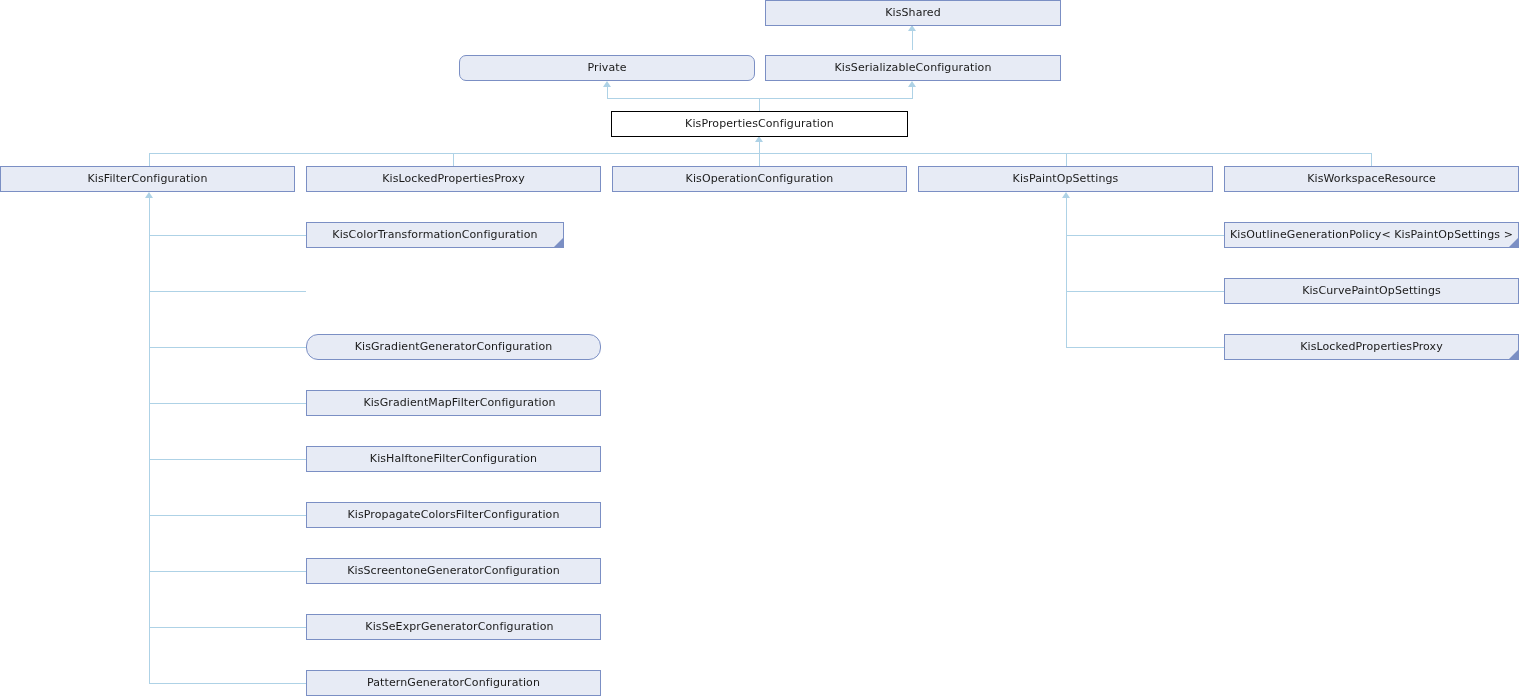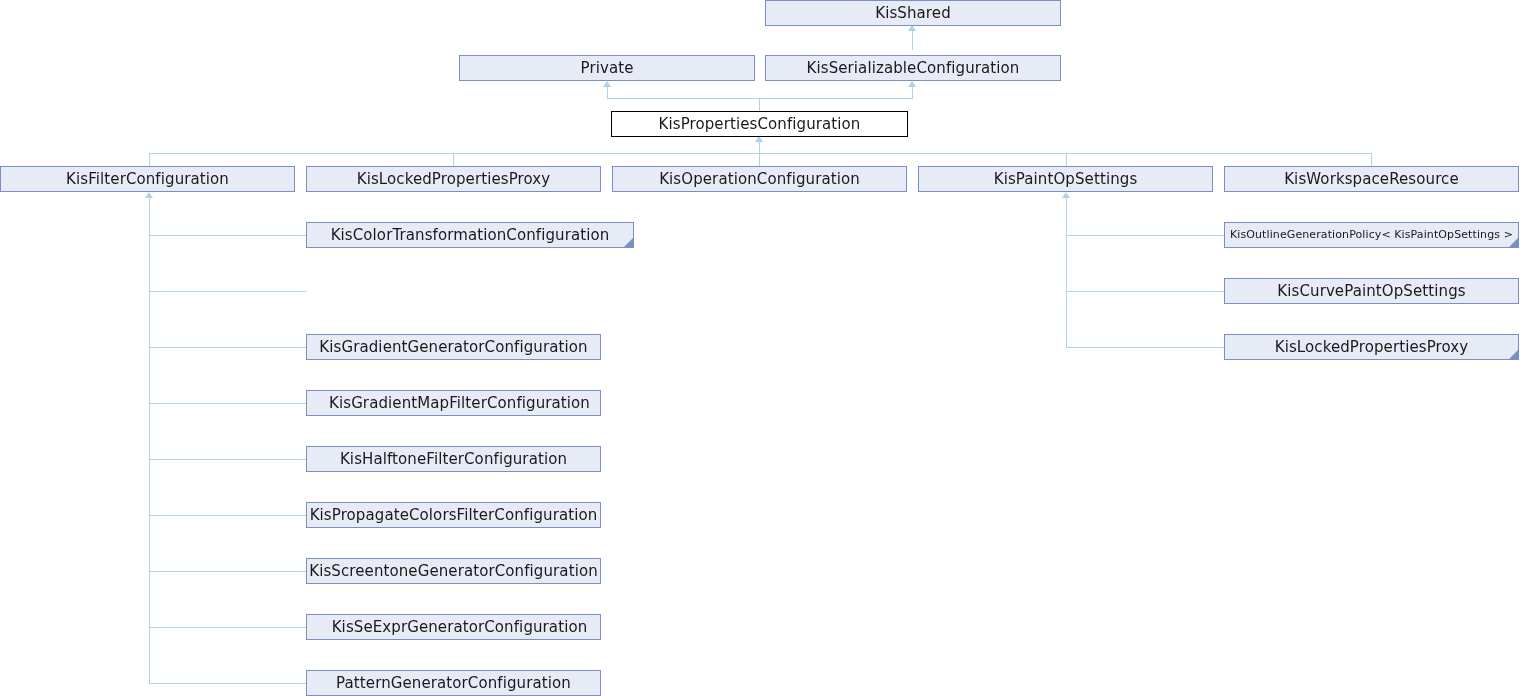"KisShared" .node { font-size: 15px -> 11px }
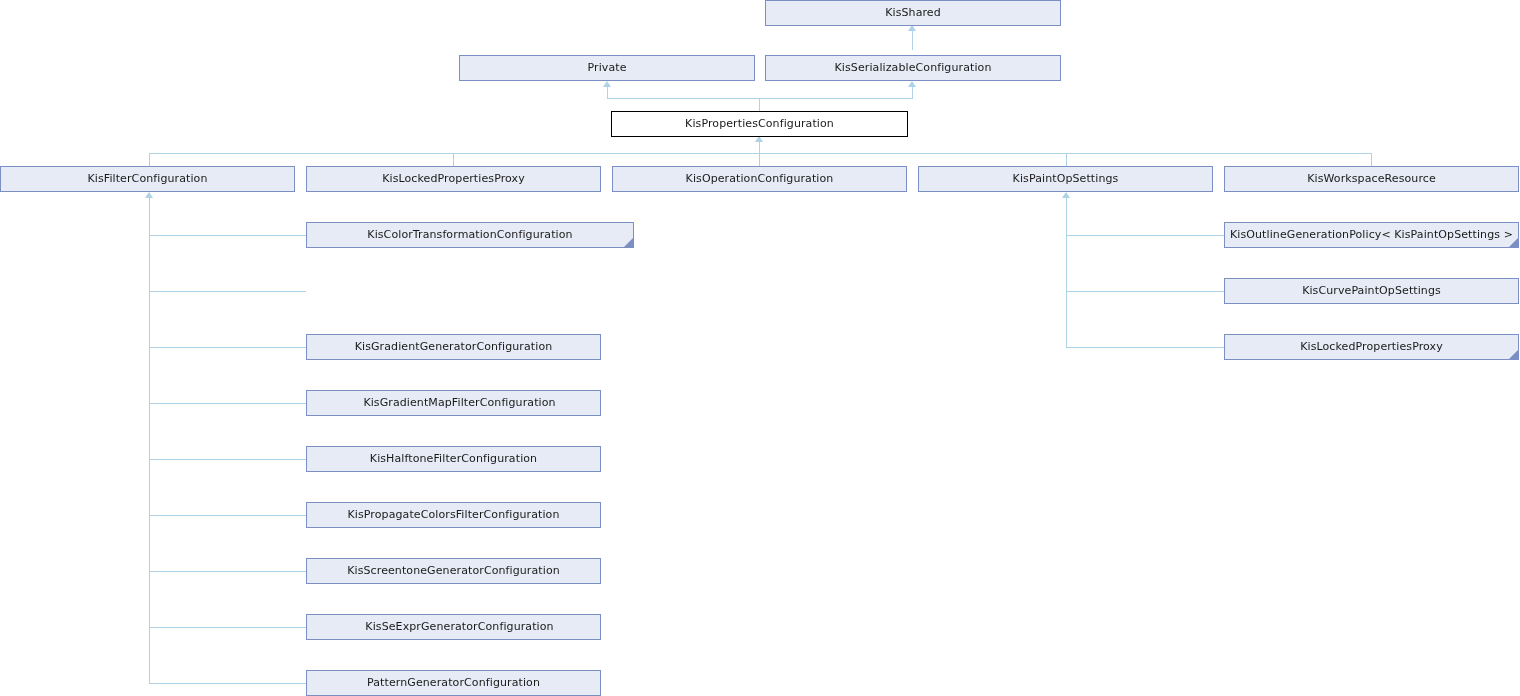"Private" div.node { border-radius: none -> 7px }
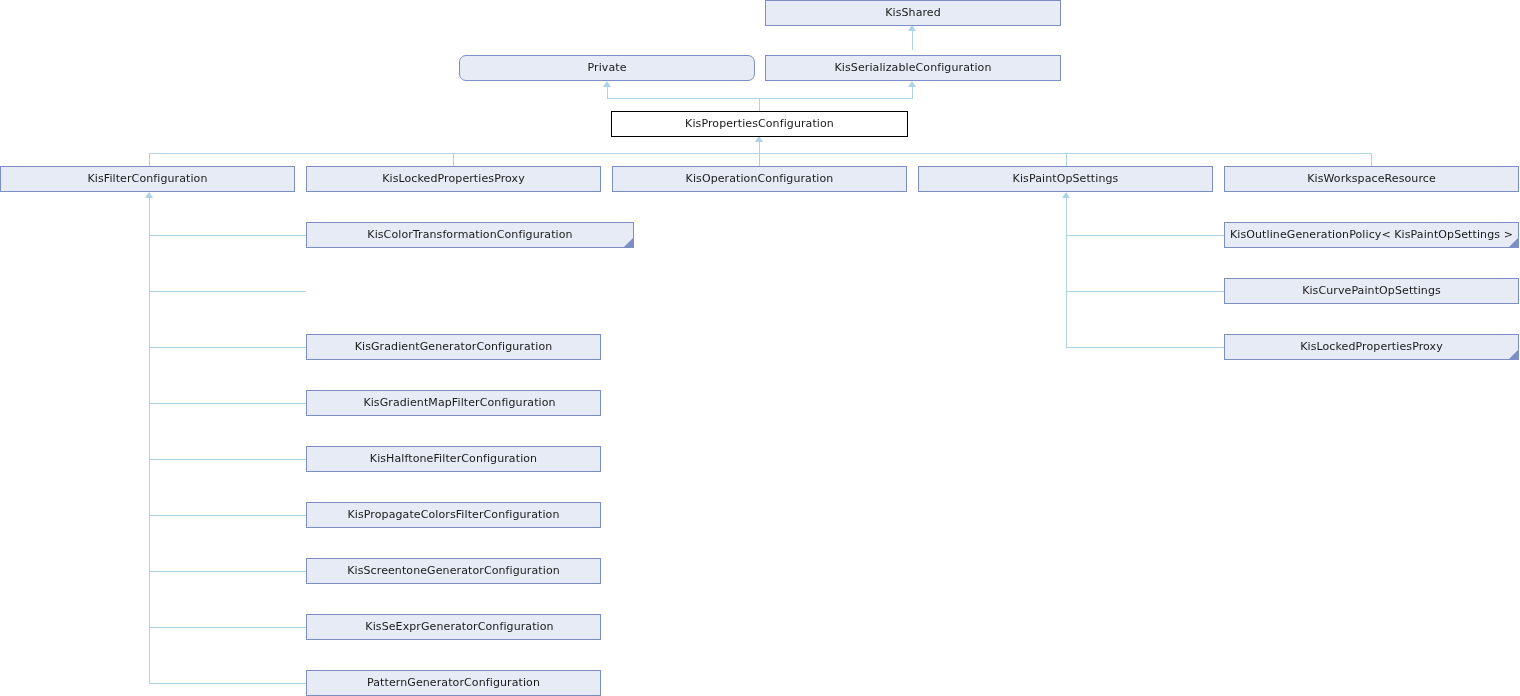"KisColorTransformationConfiguration" div.node { width: 328px -> 258px }
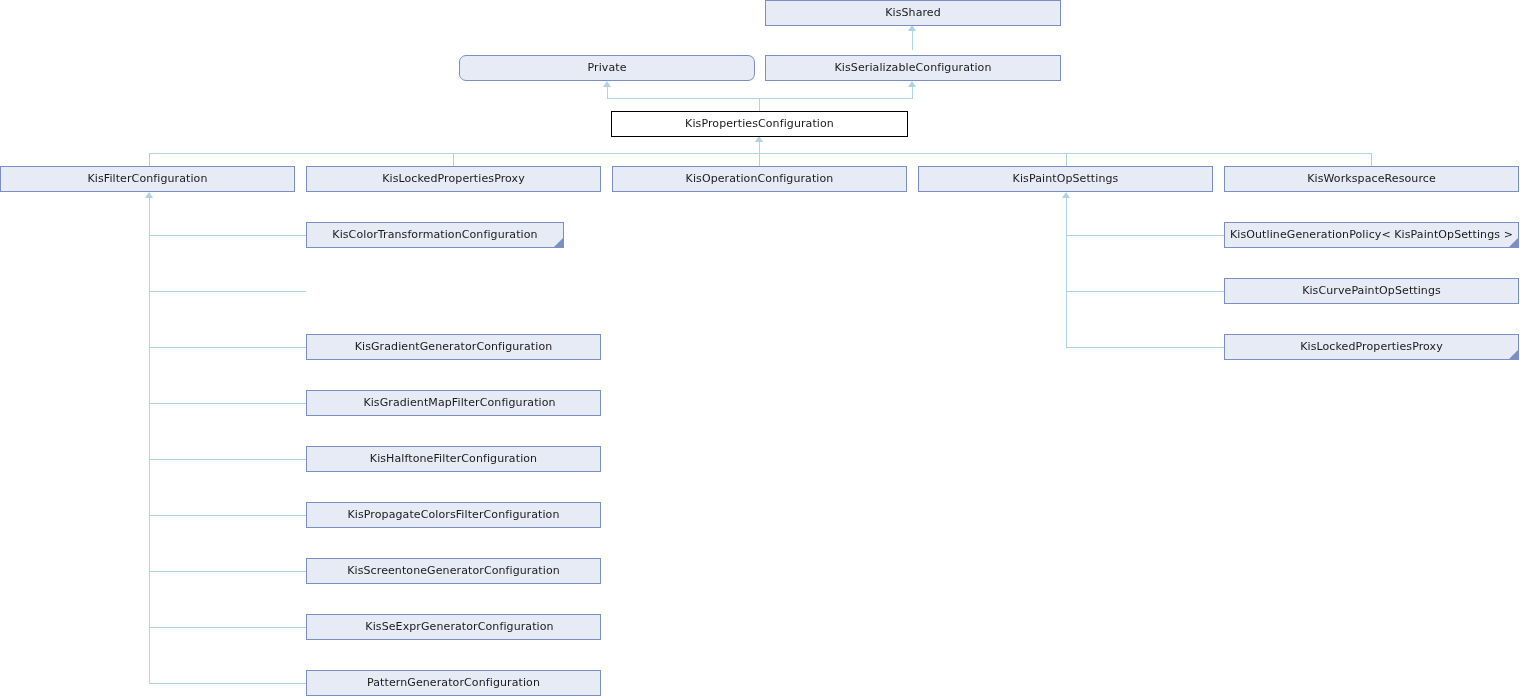"KisGradientGeneratorConfiguration" div.node { border-radius: none -> 12px }
